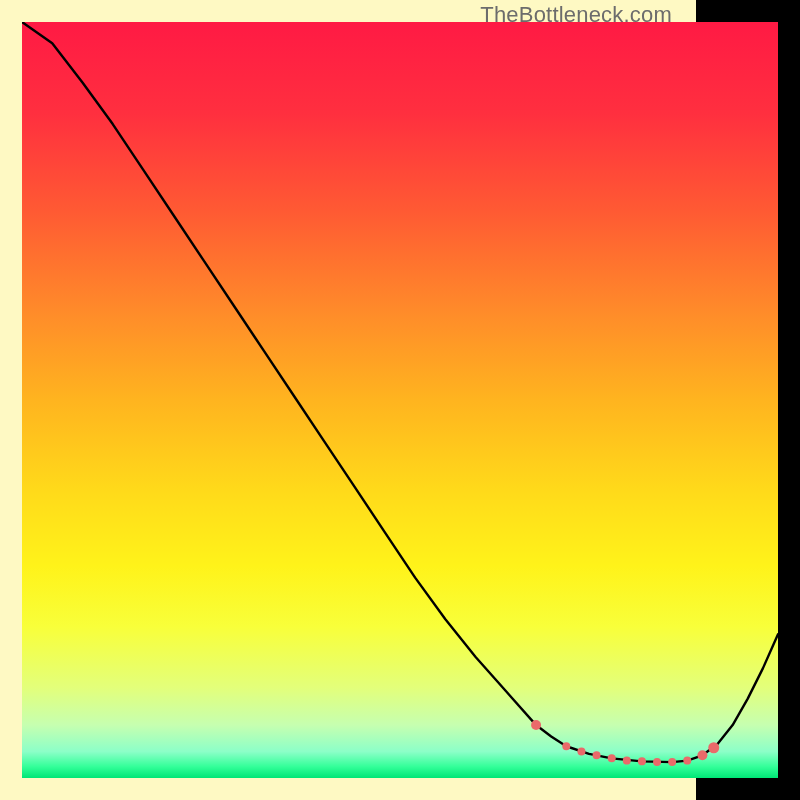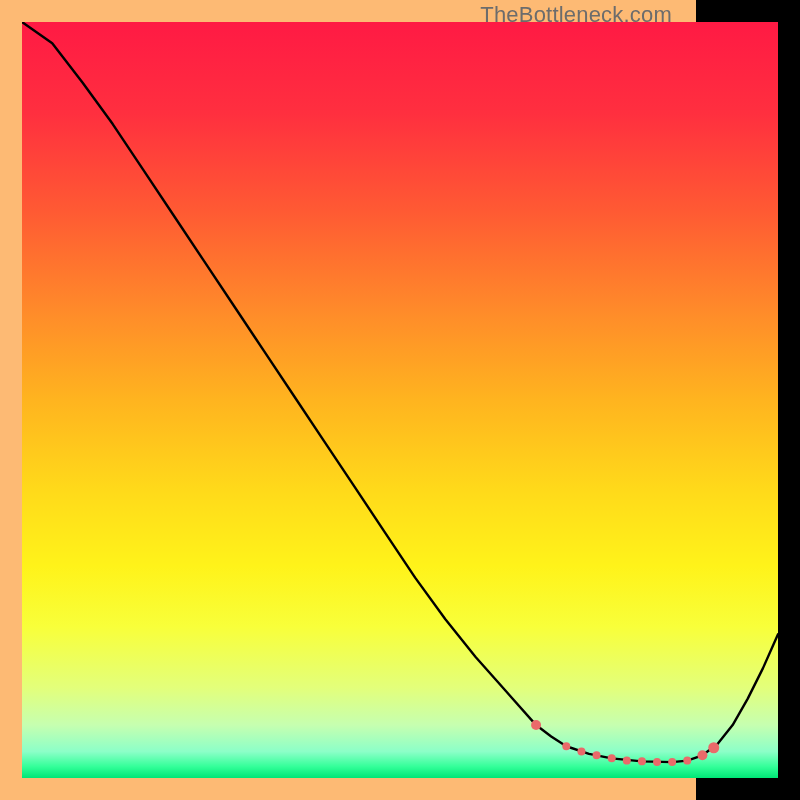"TheBottleneck.com" .stage { background: #fdba74 -> #fef9c3 }
